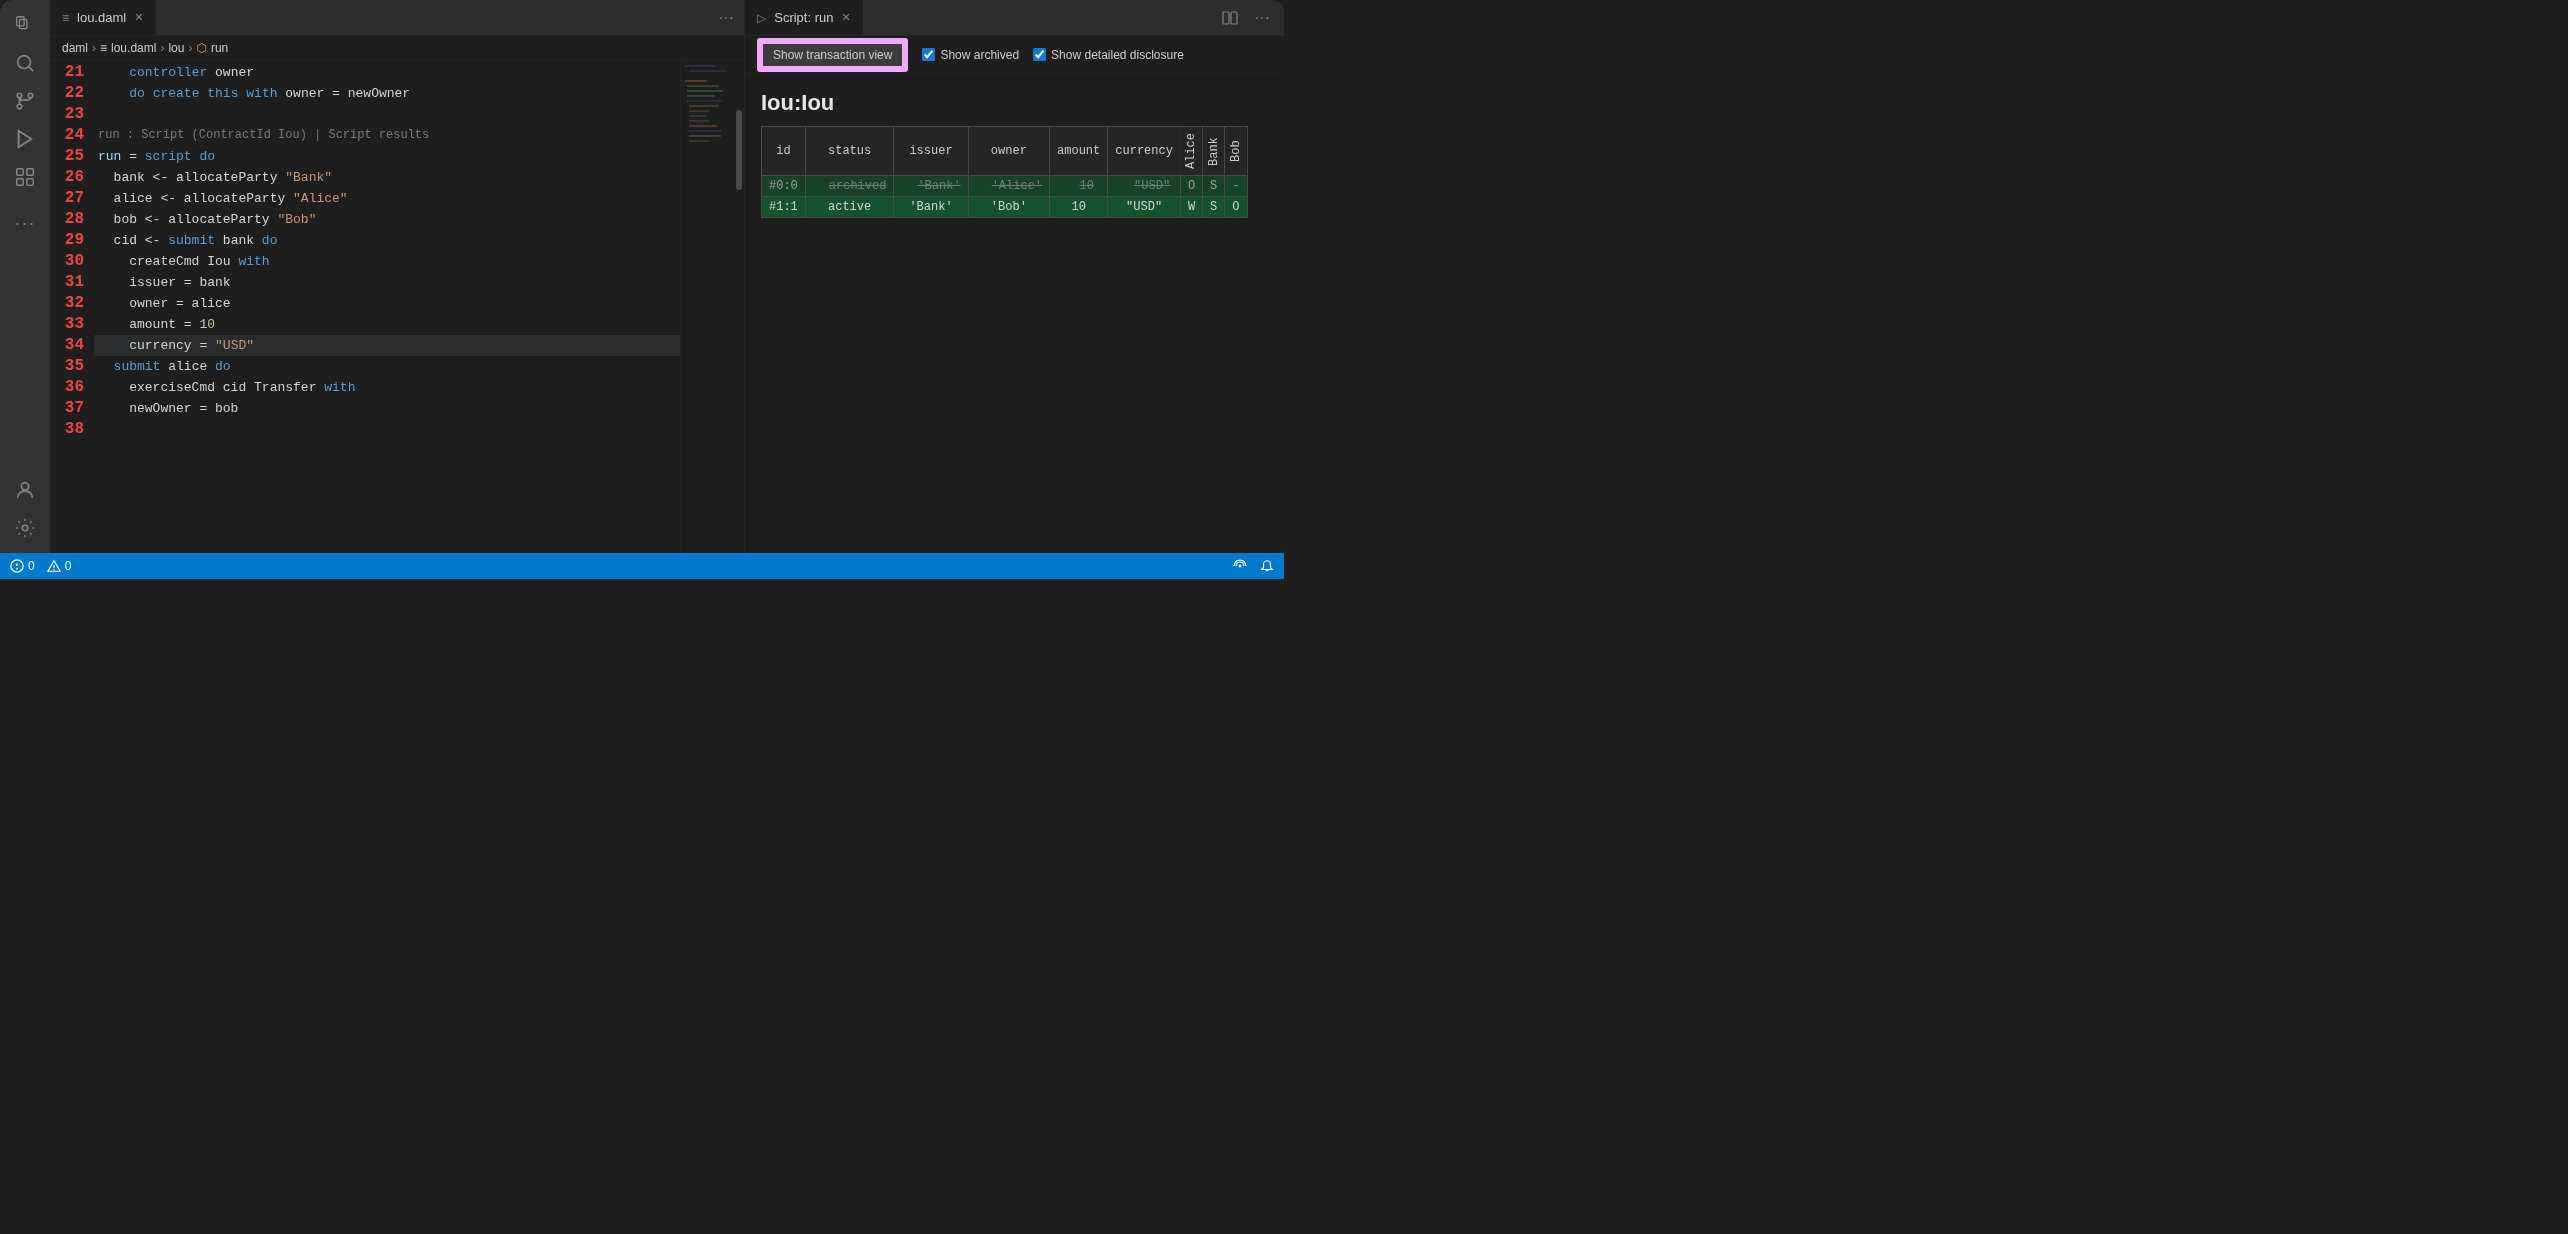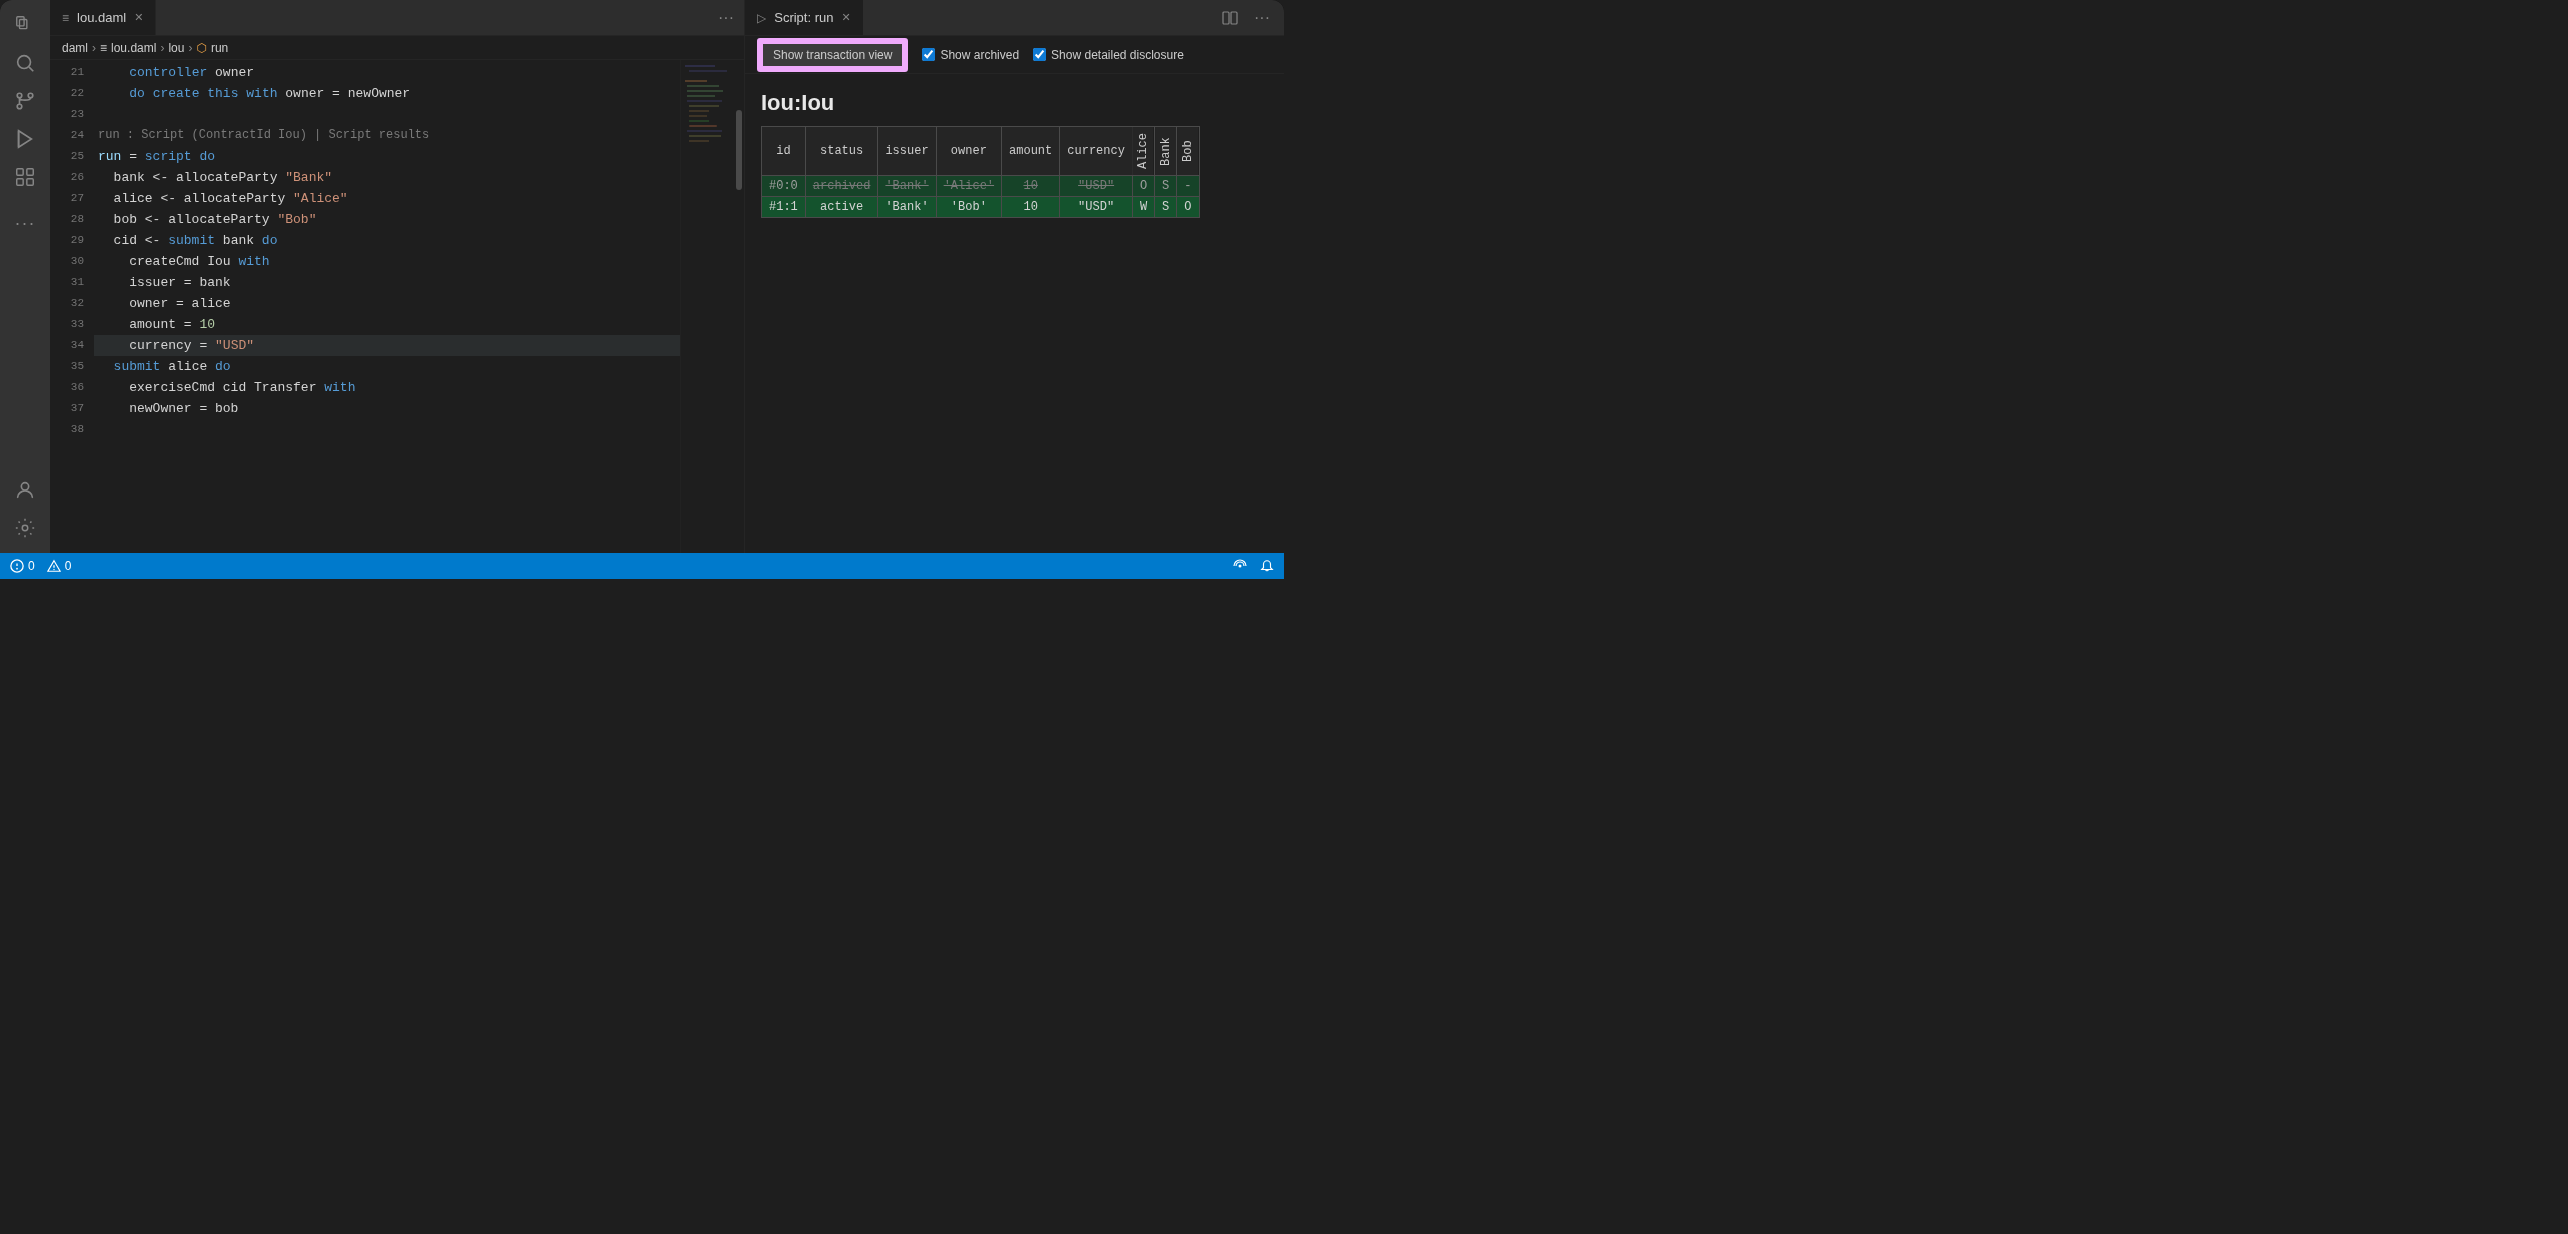"21" .line-numbers { color: #737373 -> #ef4444; font-size: 11px -> 16px; font-weight: none -> bold }
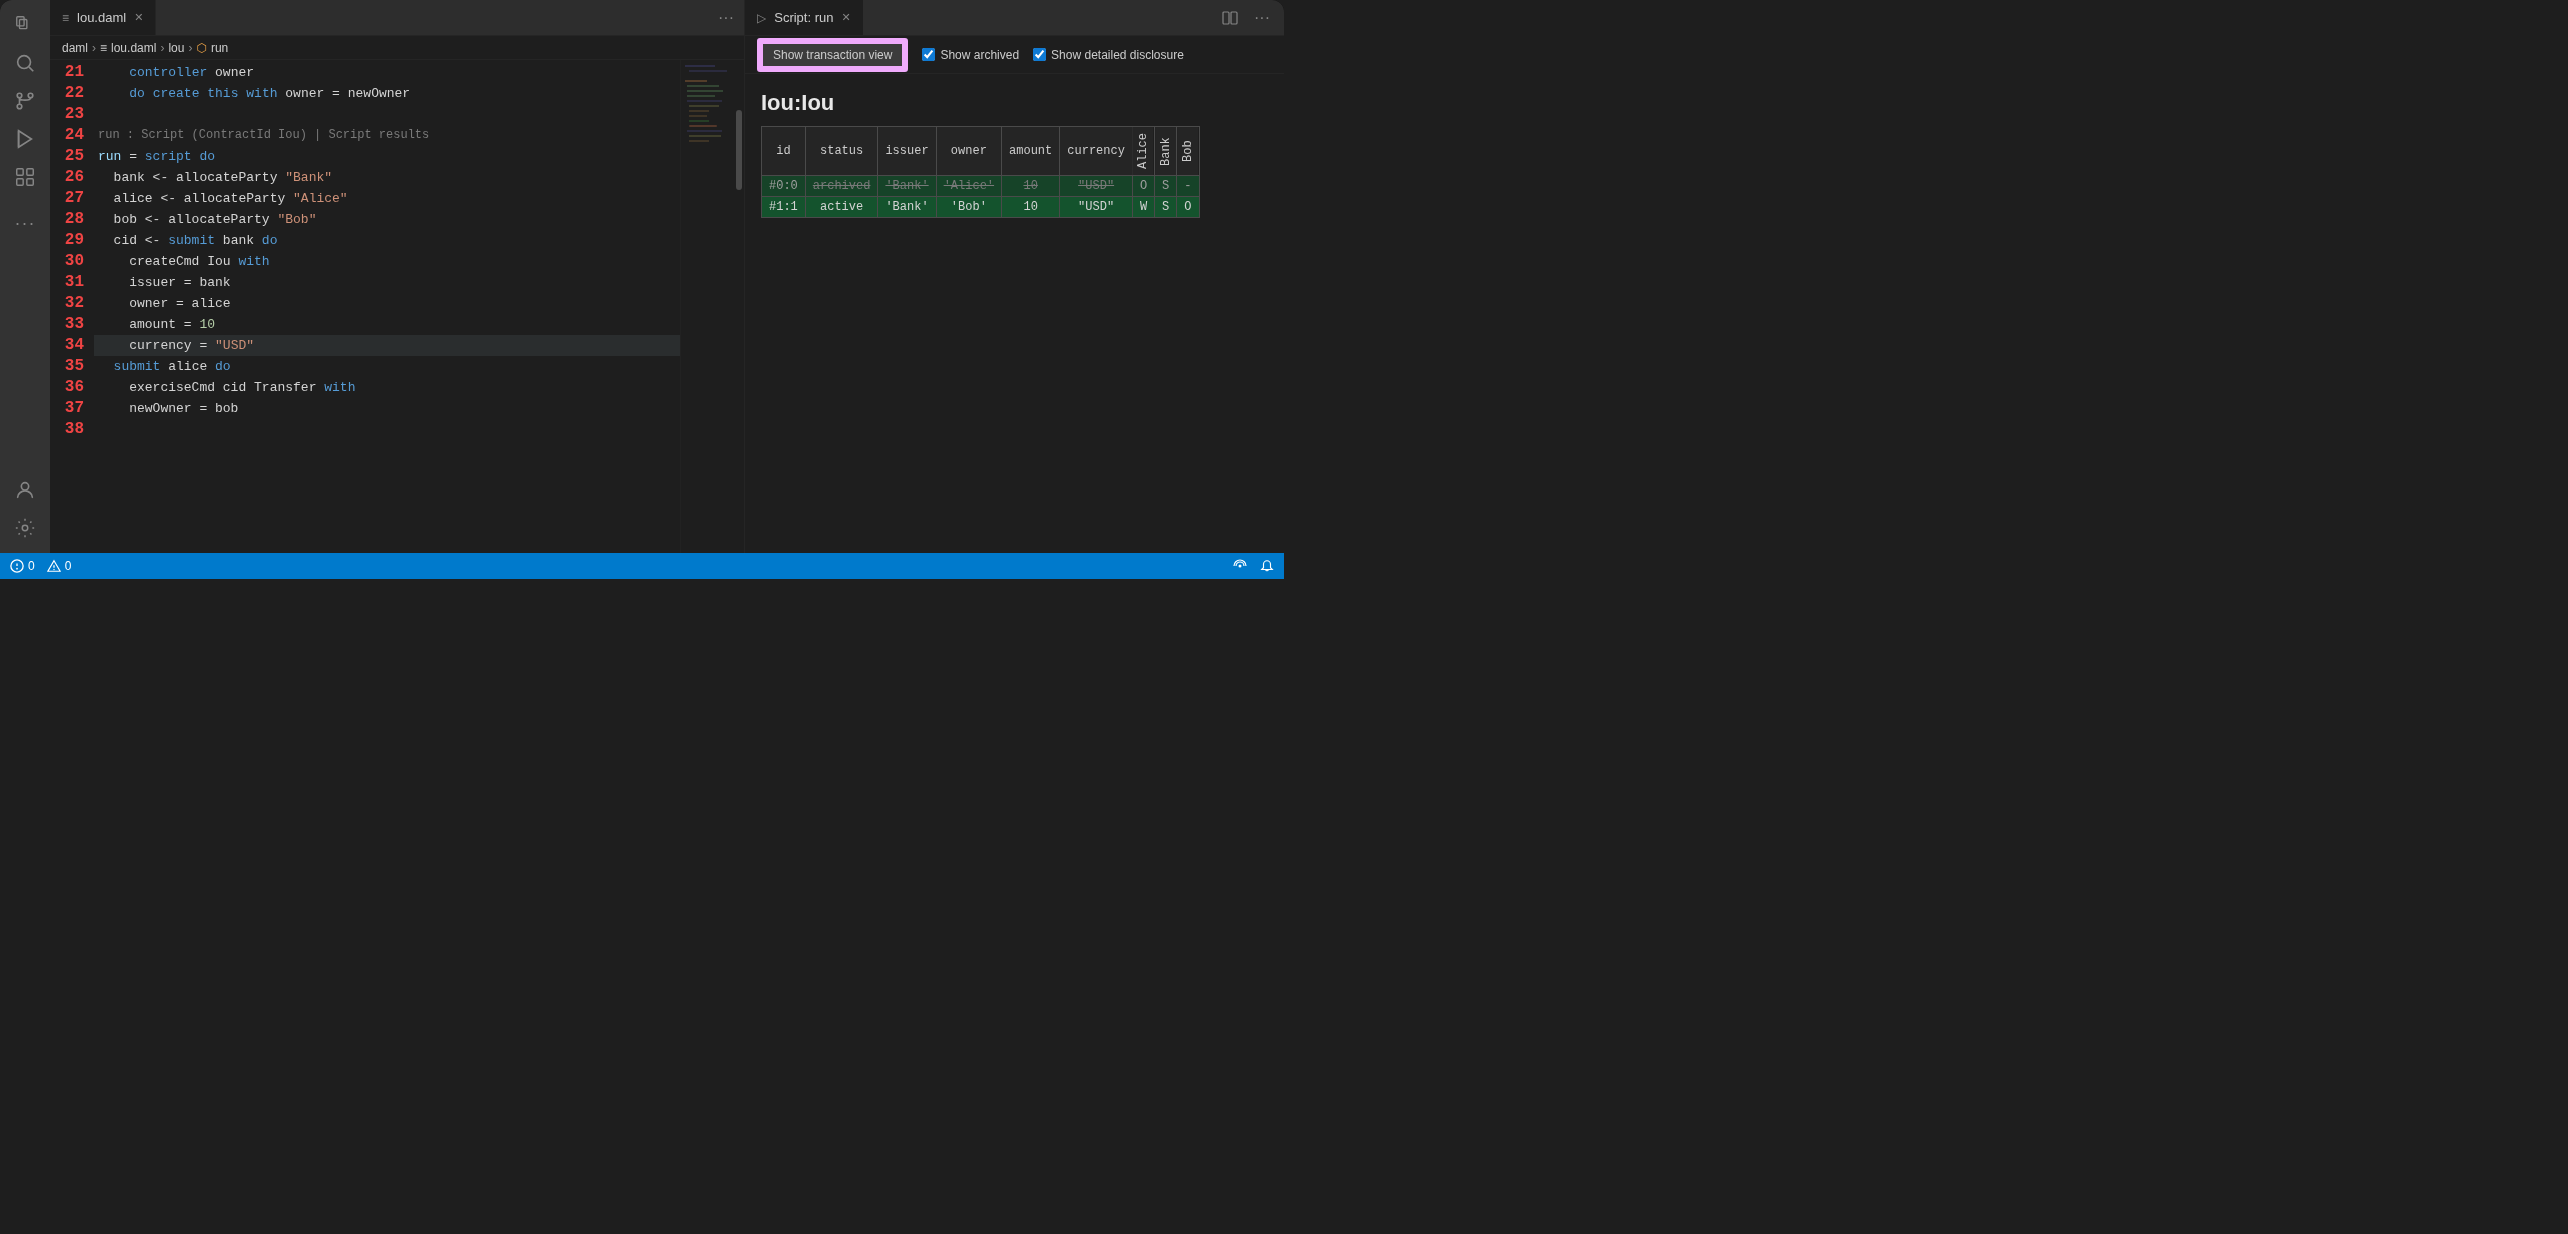"archived" .status-archived { margin-left: none -> 16px }
